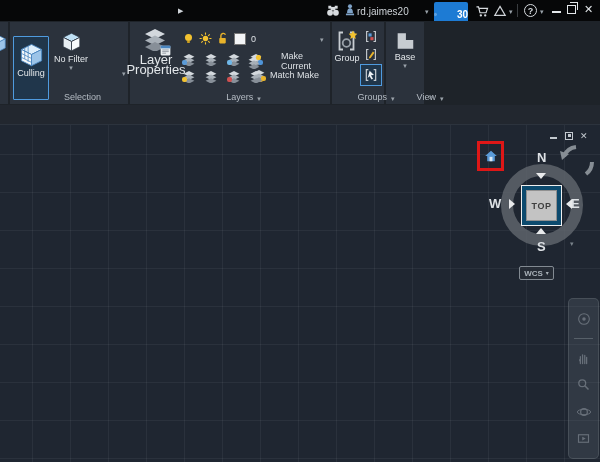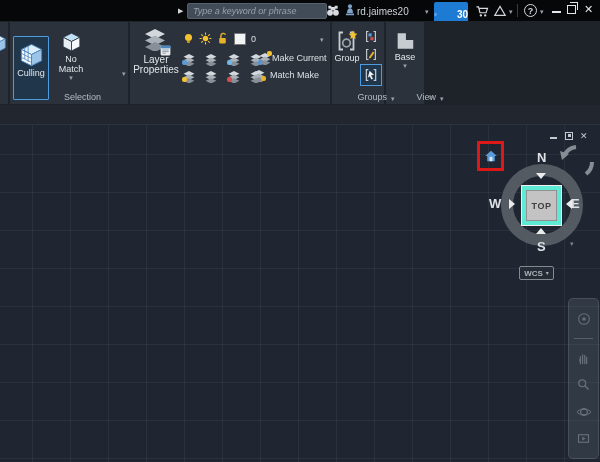"Type a keyword or phrase" input.abs { html: <input> -> none }
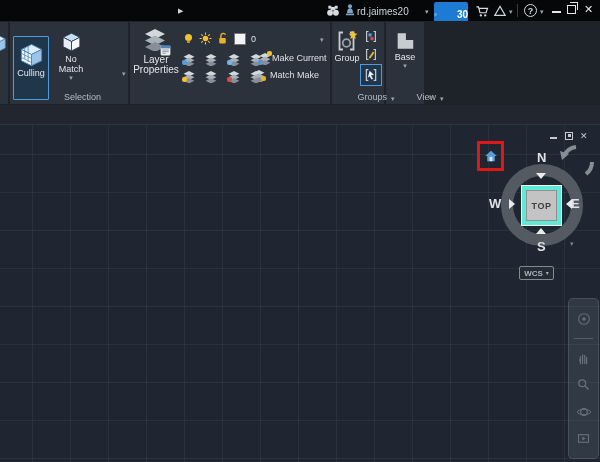"No Match" span.btn-label { text: Match -> Filter }
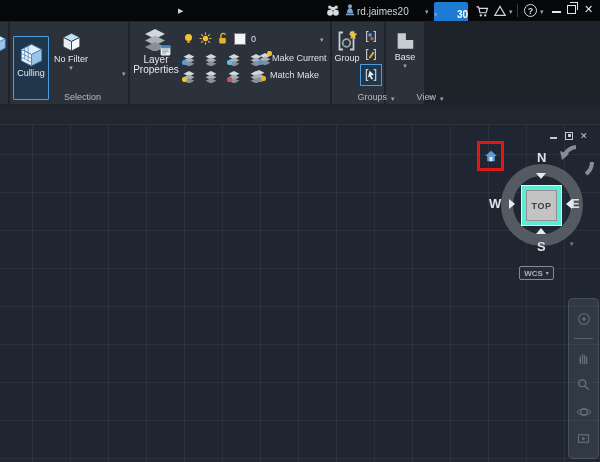"Layer Properties" span.btn-label { font-size: 10px -> 13px }
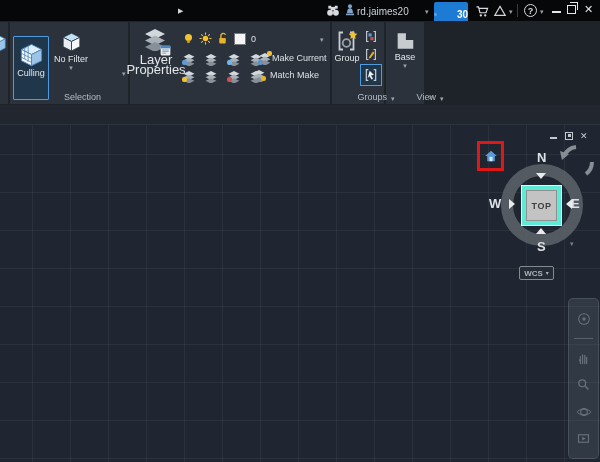"Make Current" div.abs { gap: 0 -> 20px; left: 128px -> 117px }
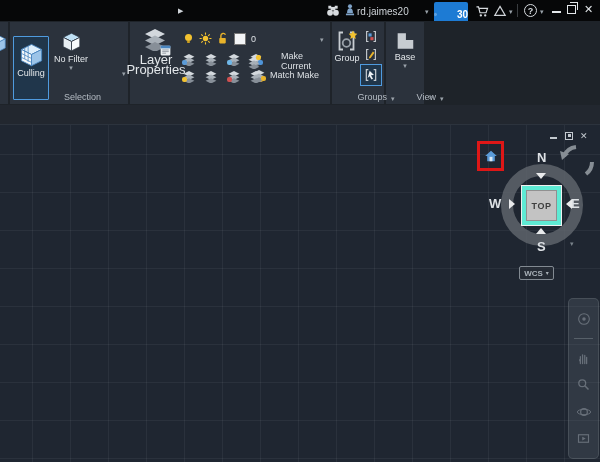"Layers" div.panel-label { html: none -> <div> <span>Layers</span> <span>▾</span> </div> }
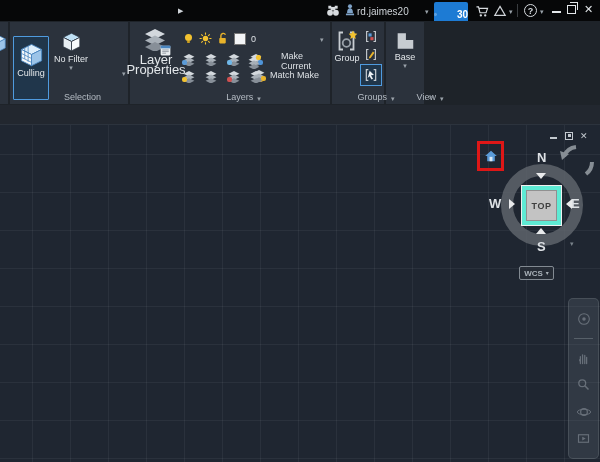"TOP" #vc-face { background: #5eead4 -> #0c4a6e }
